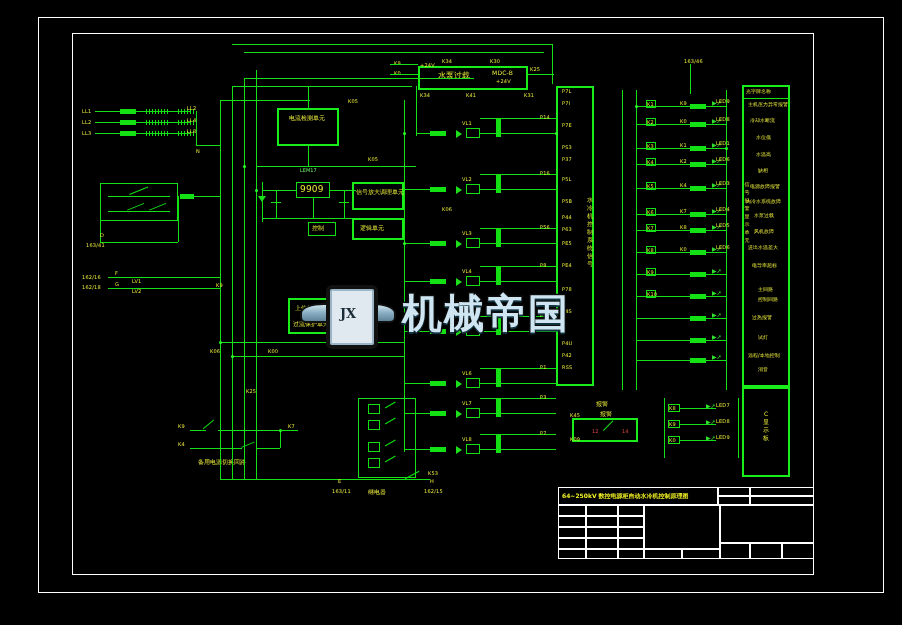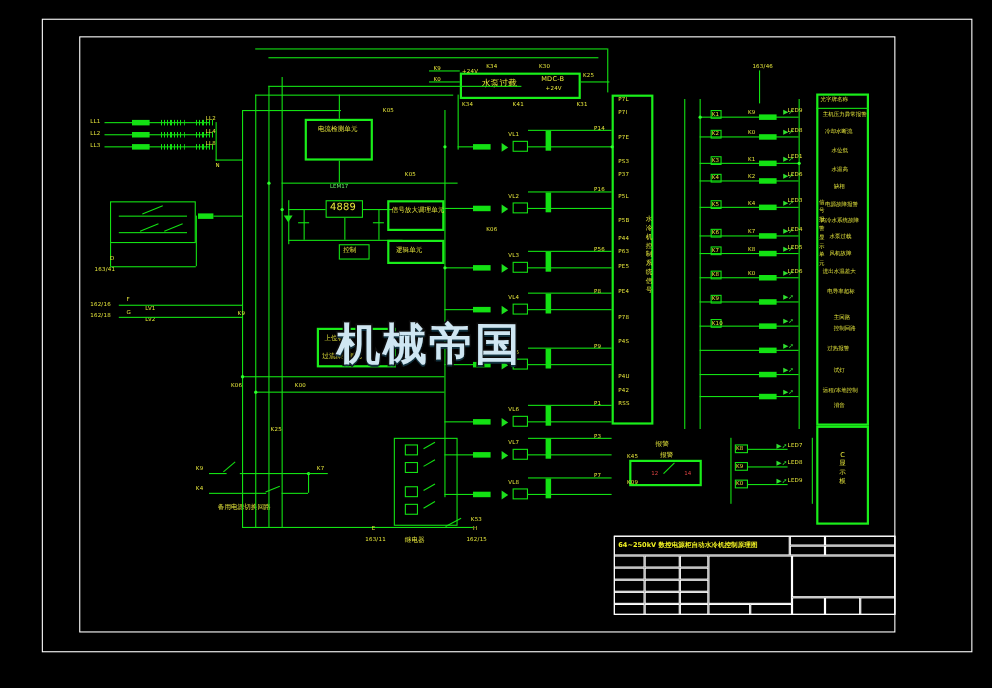"4889" div.lbl { text: 4889 -> 9909 }
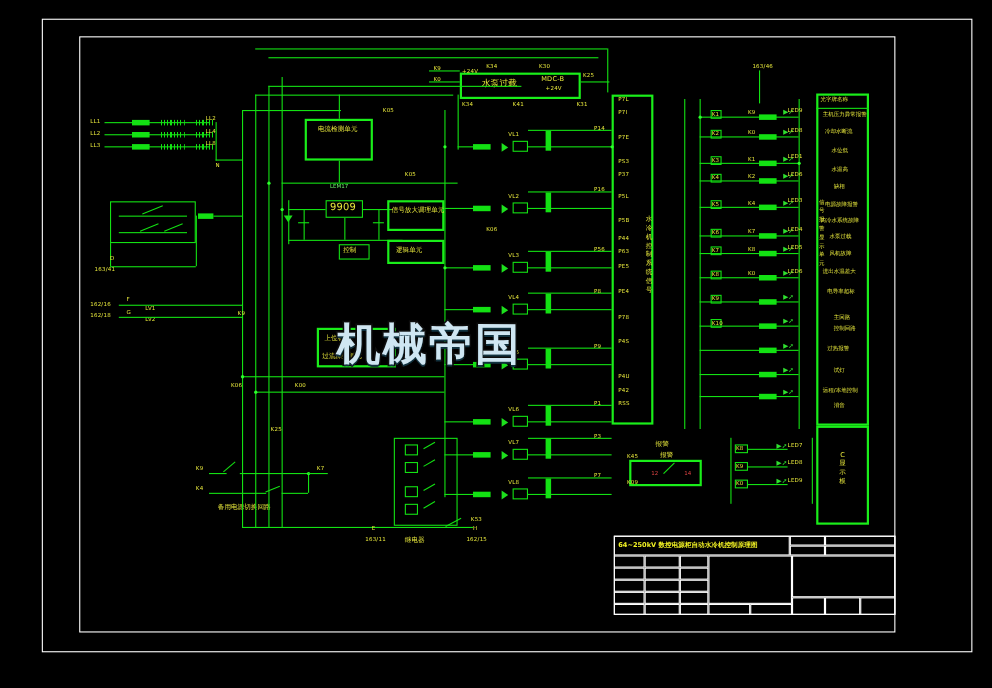"JX" div.wm-badge { html: none -> <div> <div></div> <div></div> <div></div> <div>JX</div> </div> }
